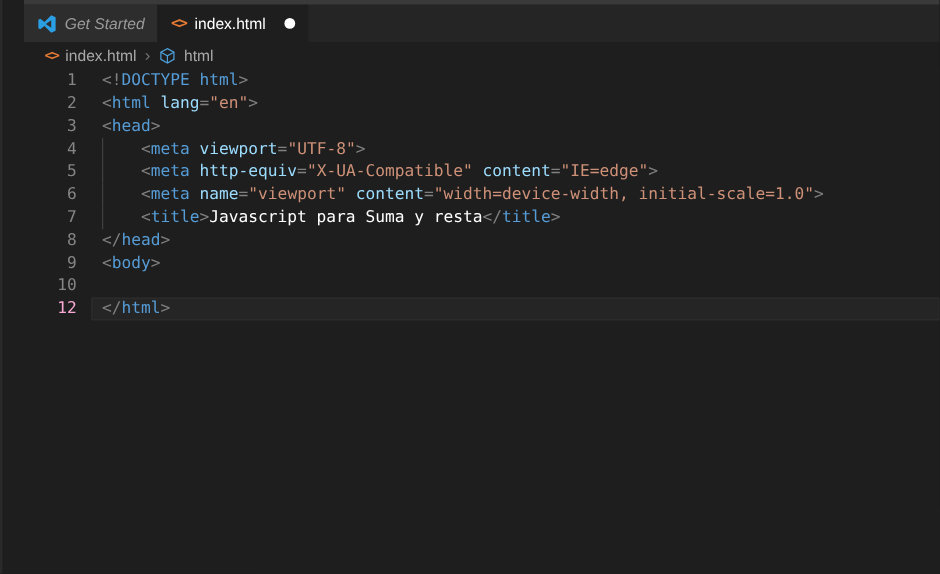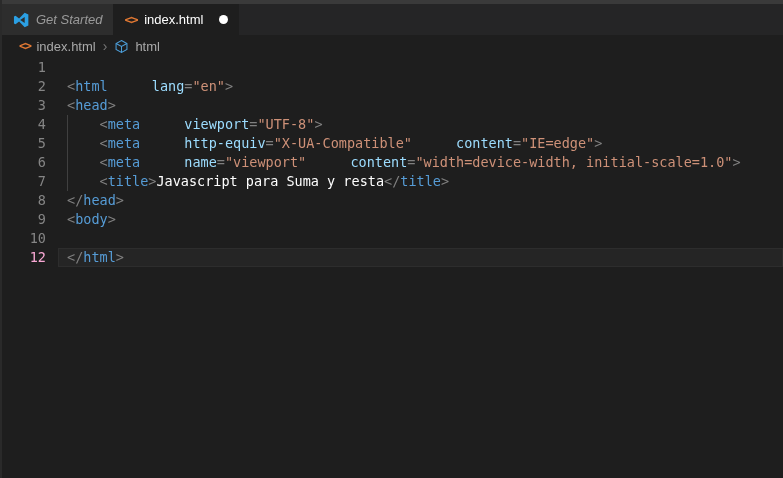"Get Started" .window { padding-left: none -> 18px }
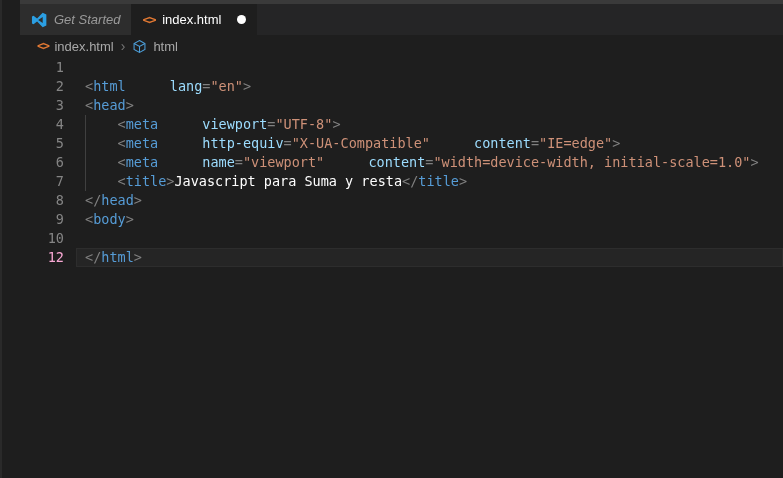"<!DOCTYPE html>" span.code { html: none -> <span><span>&lt;!</span><span>DOCTYPE</span><span> </span><span>html</span><span>&gt;</span></span> }
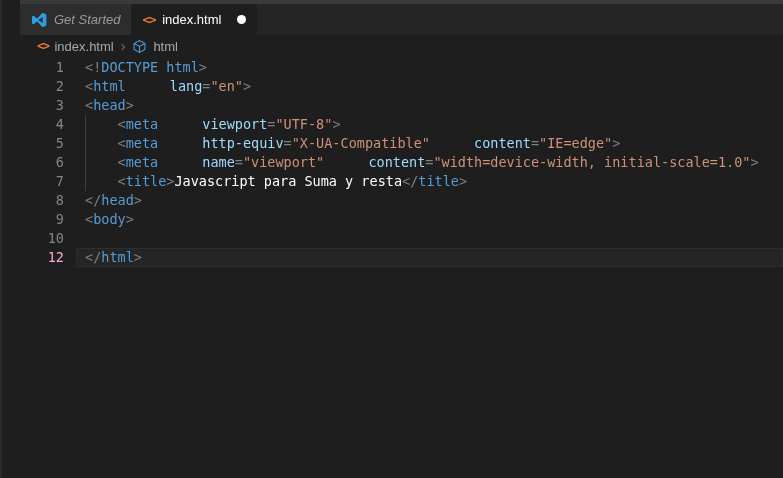"lang" .tok-attr { margin-left: 36px -> none }
